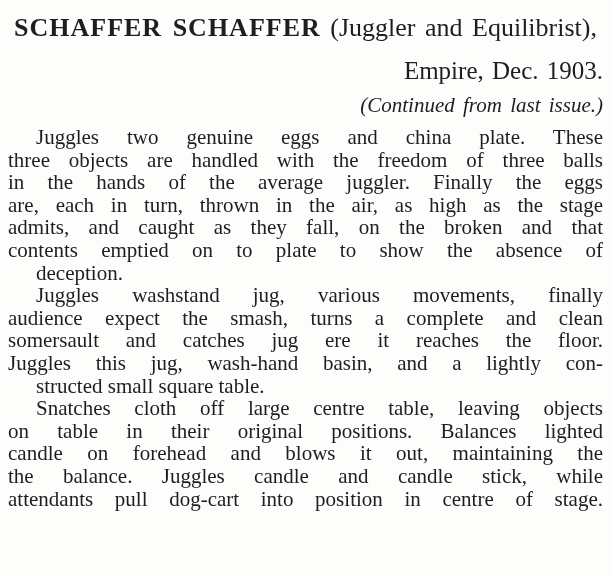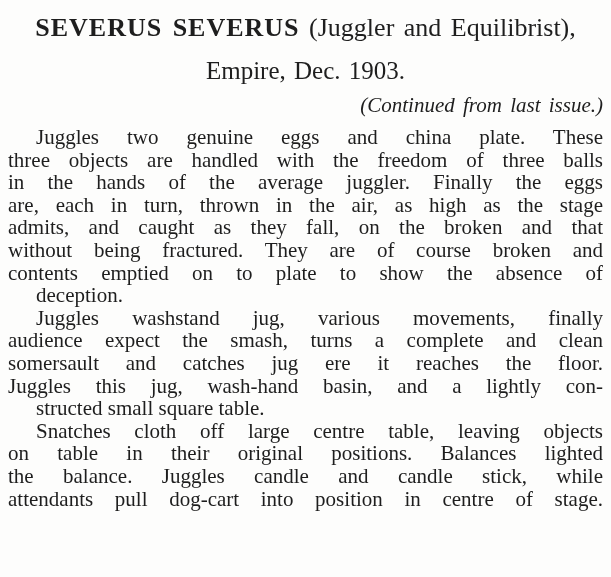"SEVERUS SEVERUS" span.title-bold { text: SEVERUS SEVERUS -> SCHAFFER SCHAFFER }
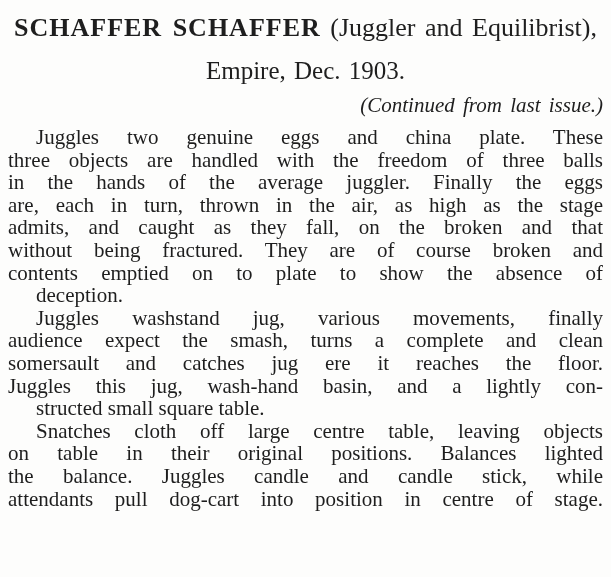"Empire, Dec. 1903." .subtitle { text-align: center -> right }
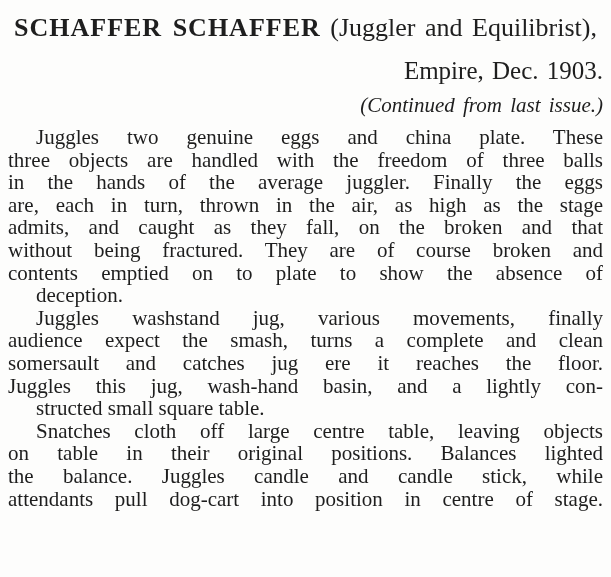"without being fractured. They are" div.line { html: <div>without being fractured. They are of course broken and</div> -> none }
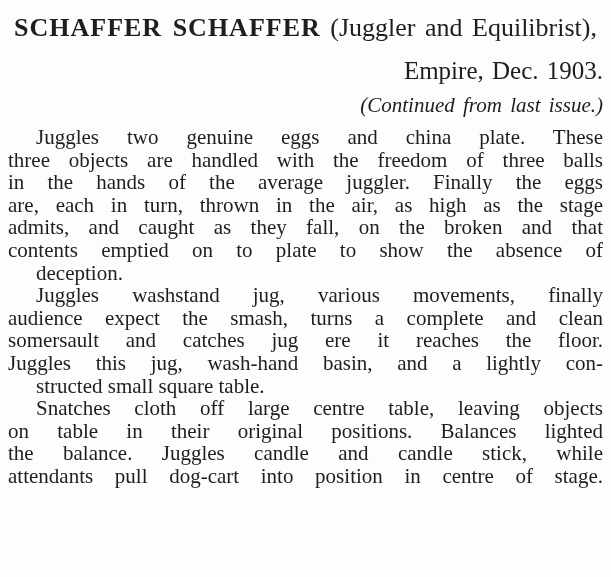"candle on forehead and blows" div.line { html: none -> <div>candle on forehead and blows it out, maintaining the</div> }
